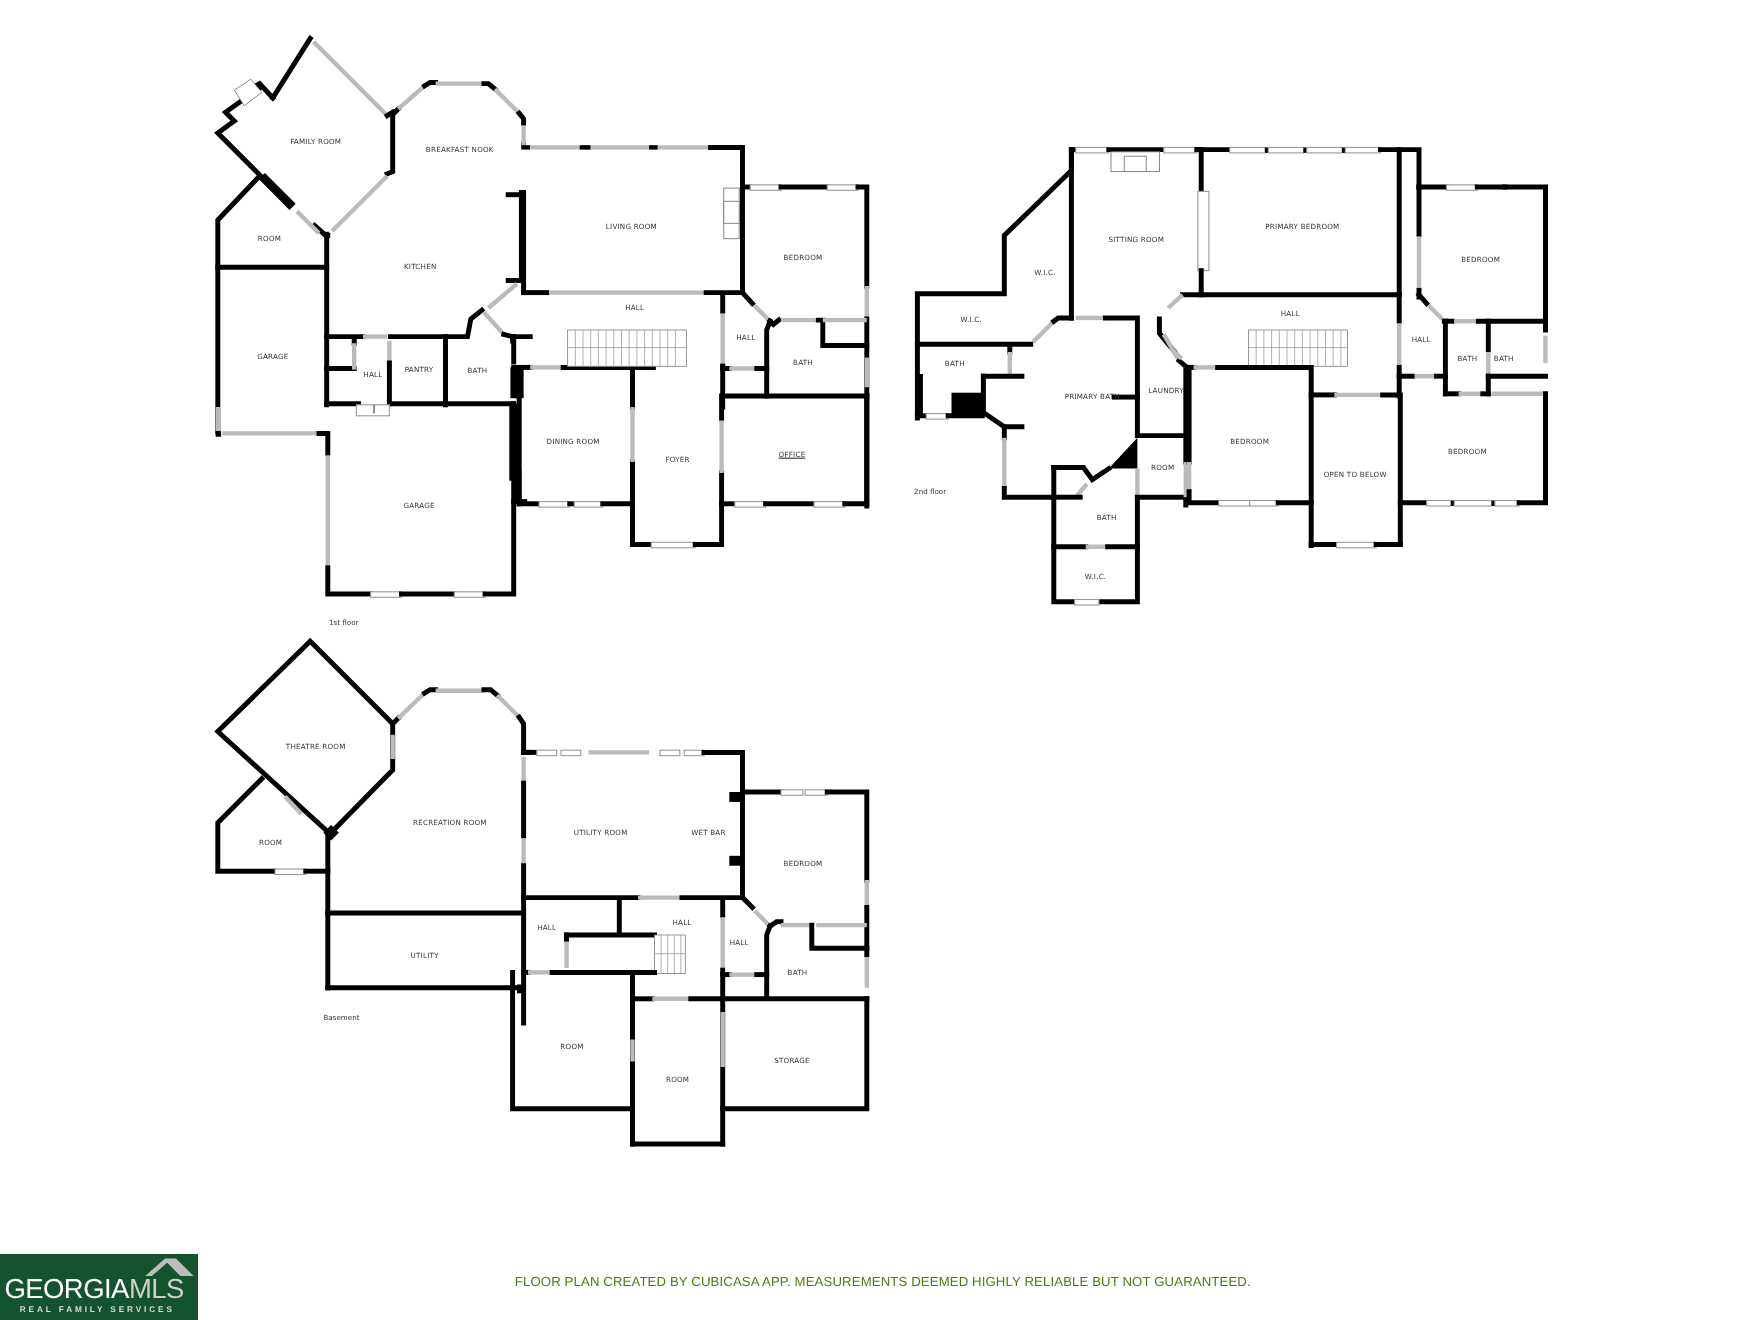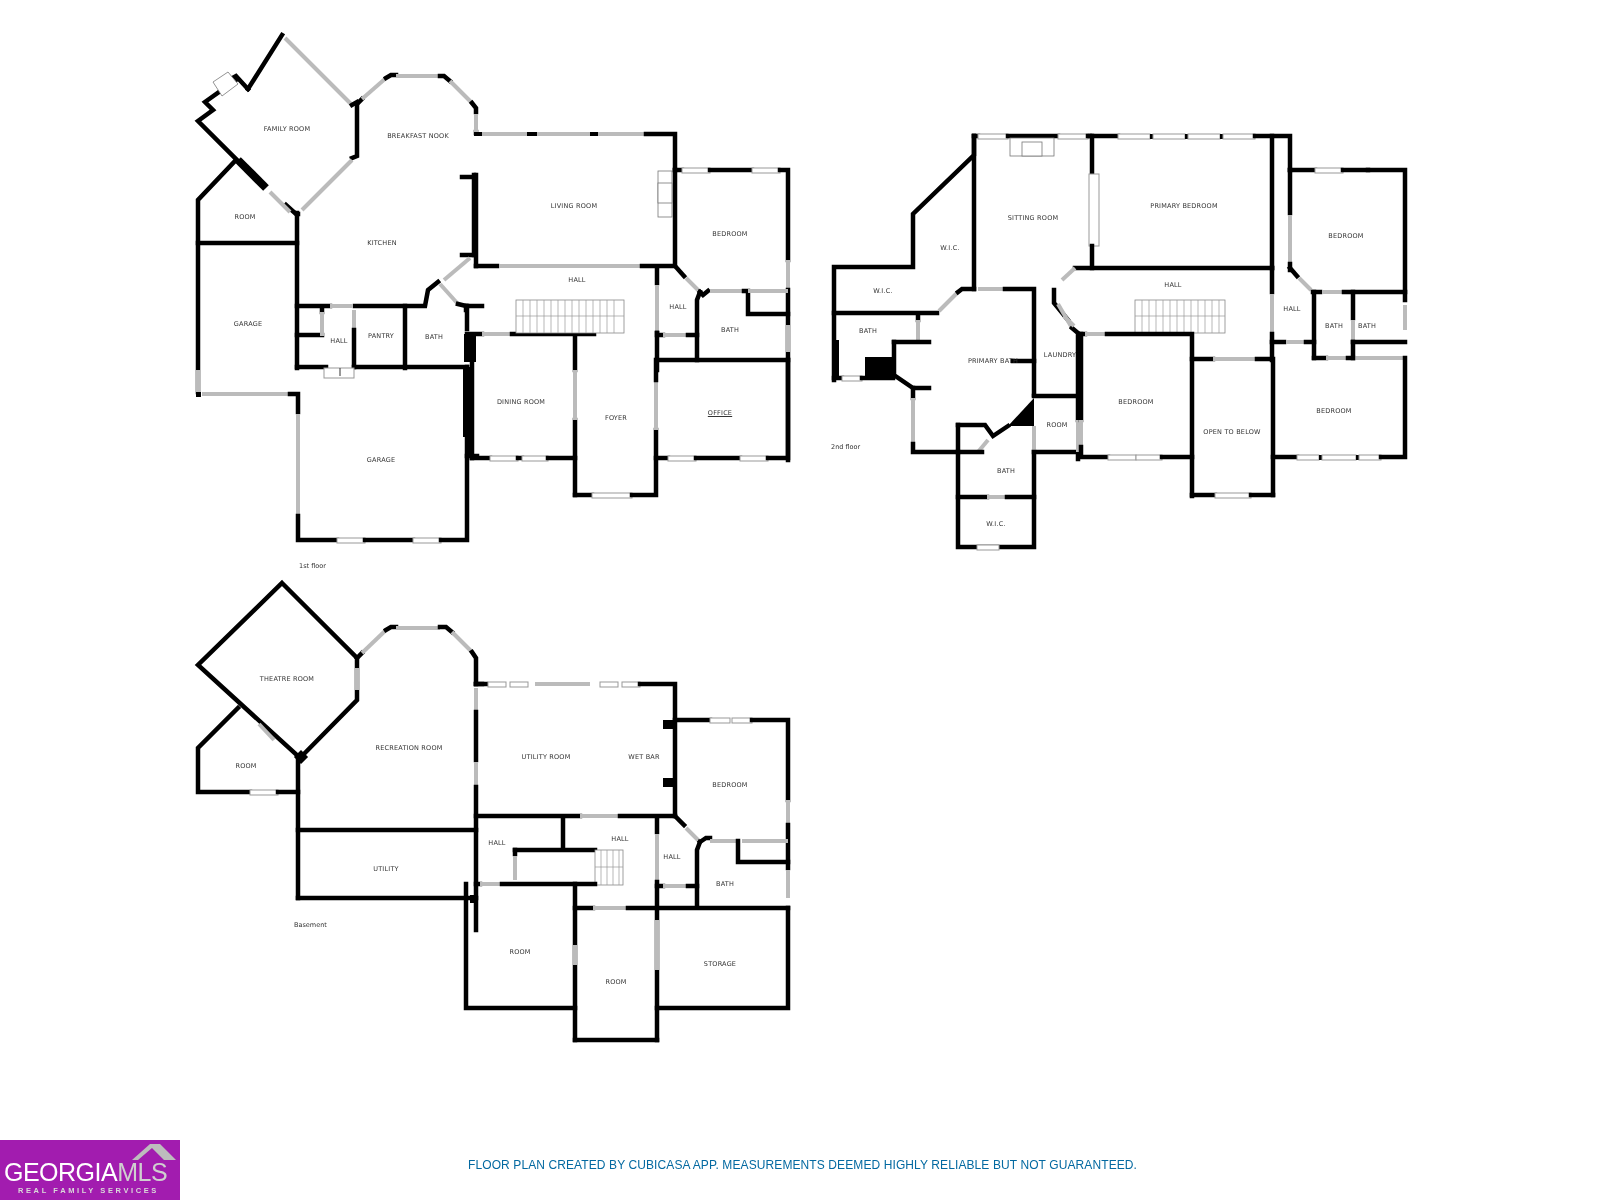"GEORGIAMLS" .logo { background: #a21caf -> #14532d }
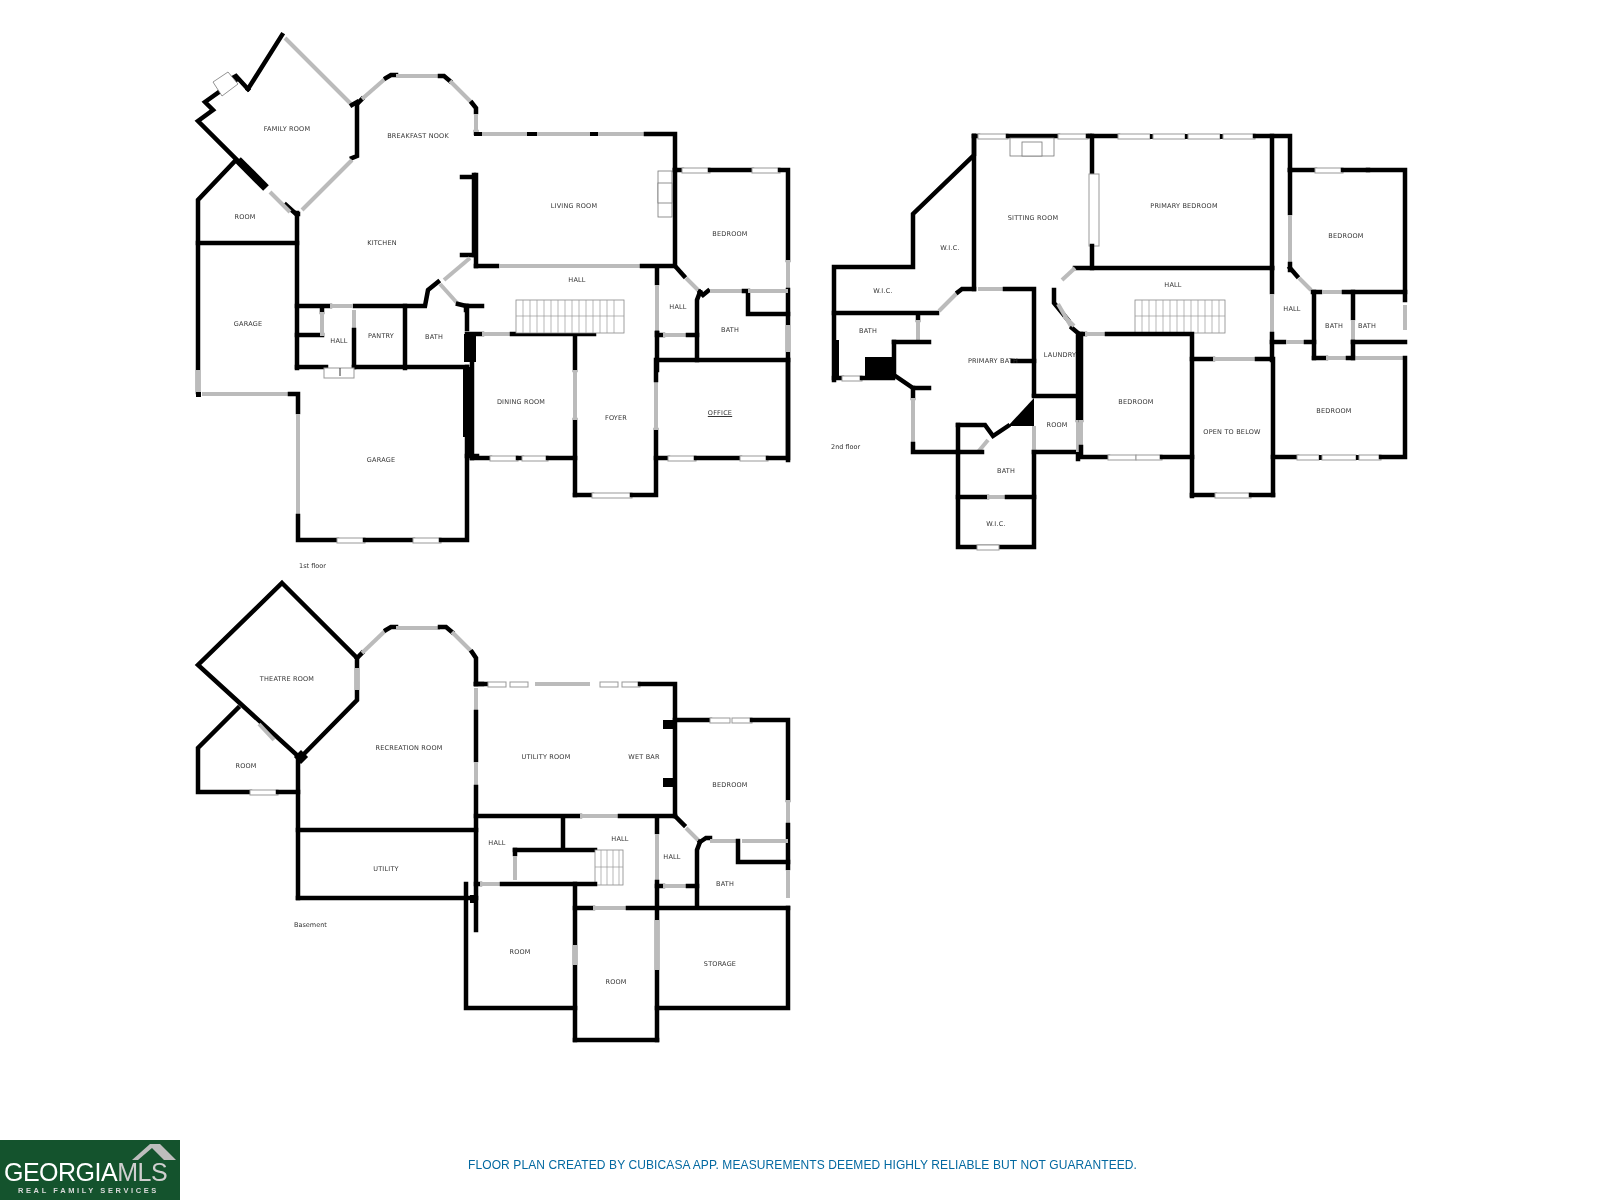"FLOOR PLAN CREATED BY CUBICASA" .disclaimer { color: #0369a1 -> #4d7c0f }
